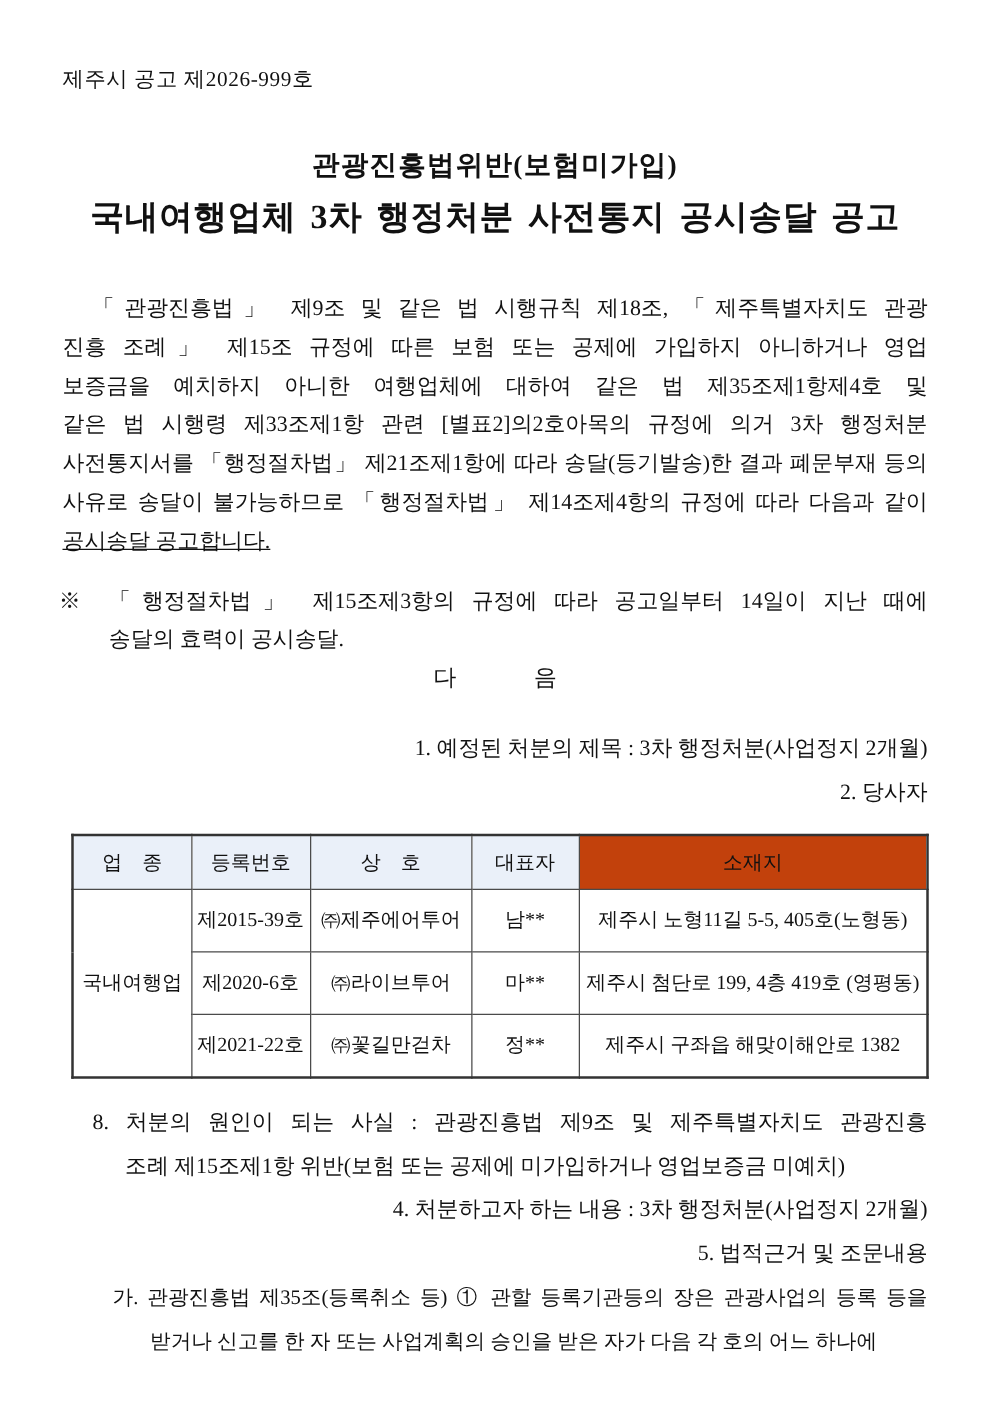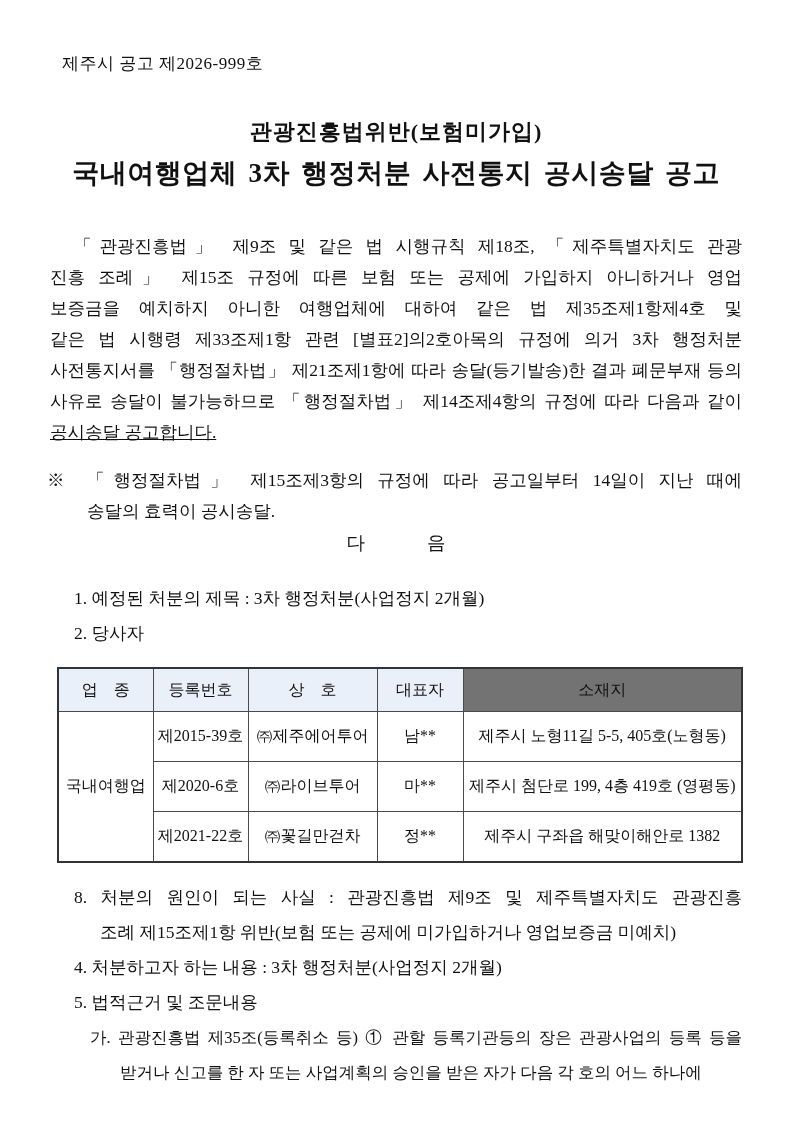"제주시 공고 제2026-999호" .notice-no { margin-left: 12px -> none }
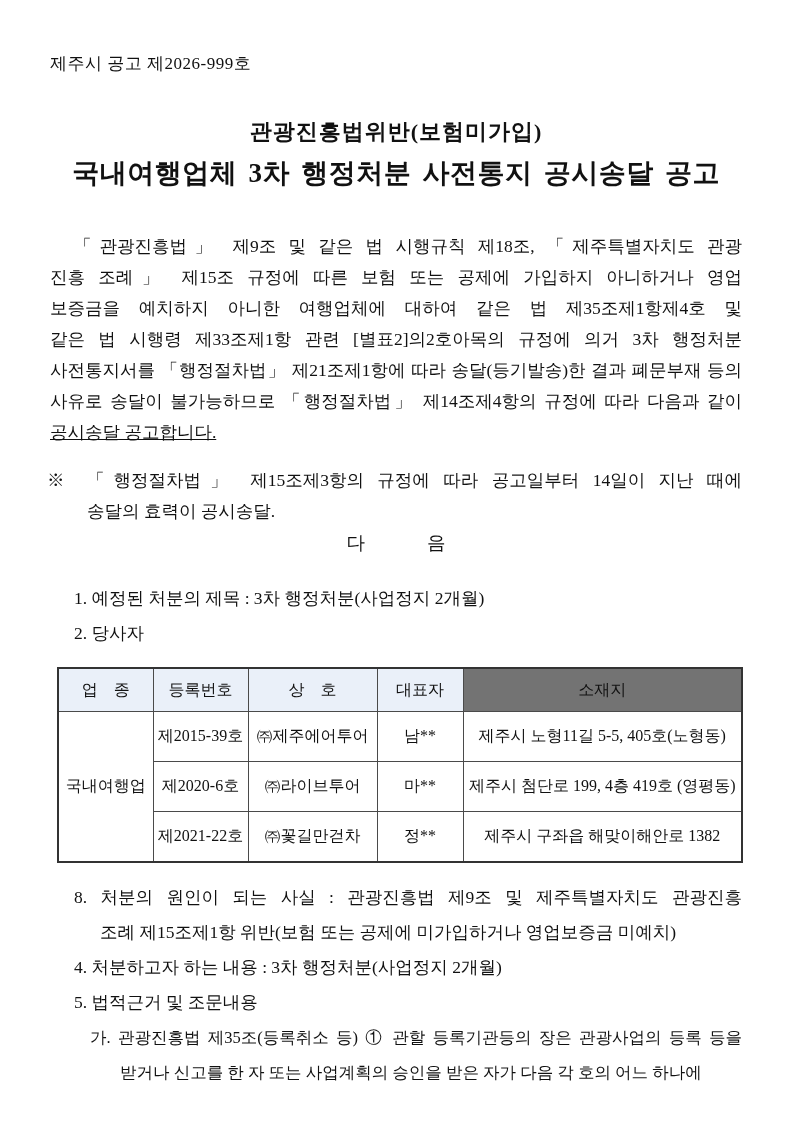"1. 예정된 처분의 제목 :" .items .item { text-align: none -> right }
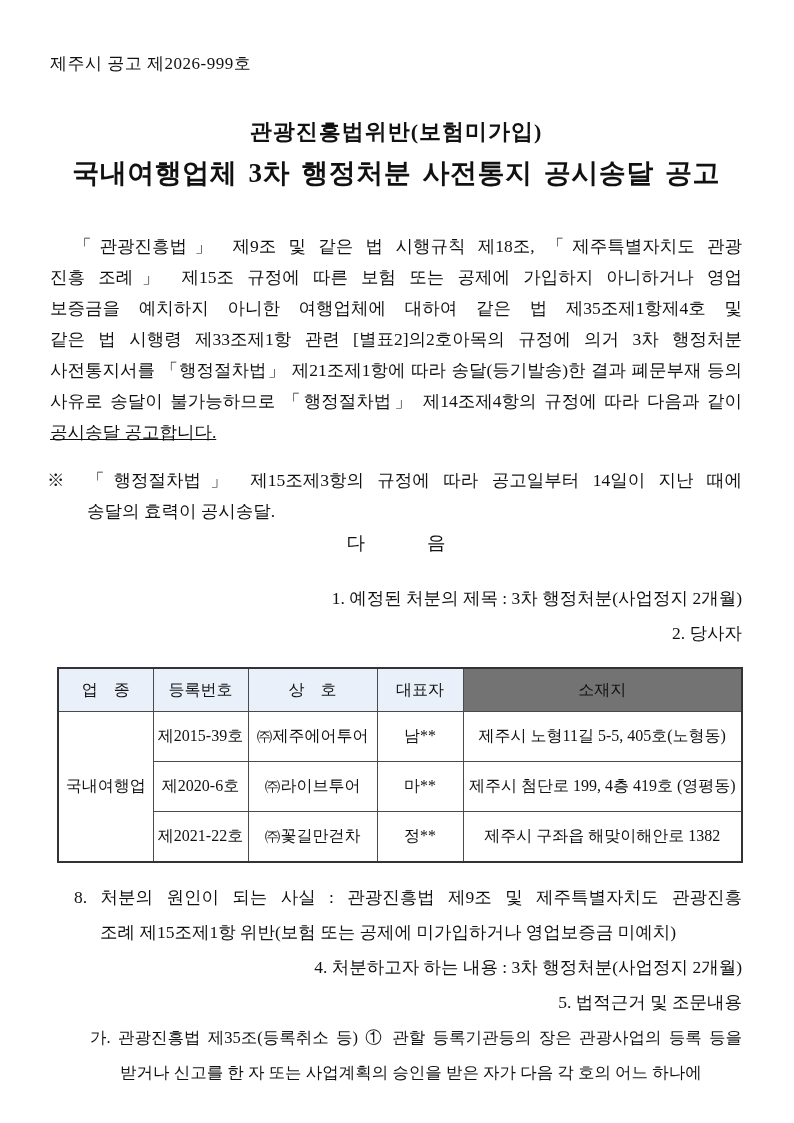"소재지" th { background-color: #737373 -> #c2410c }
